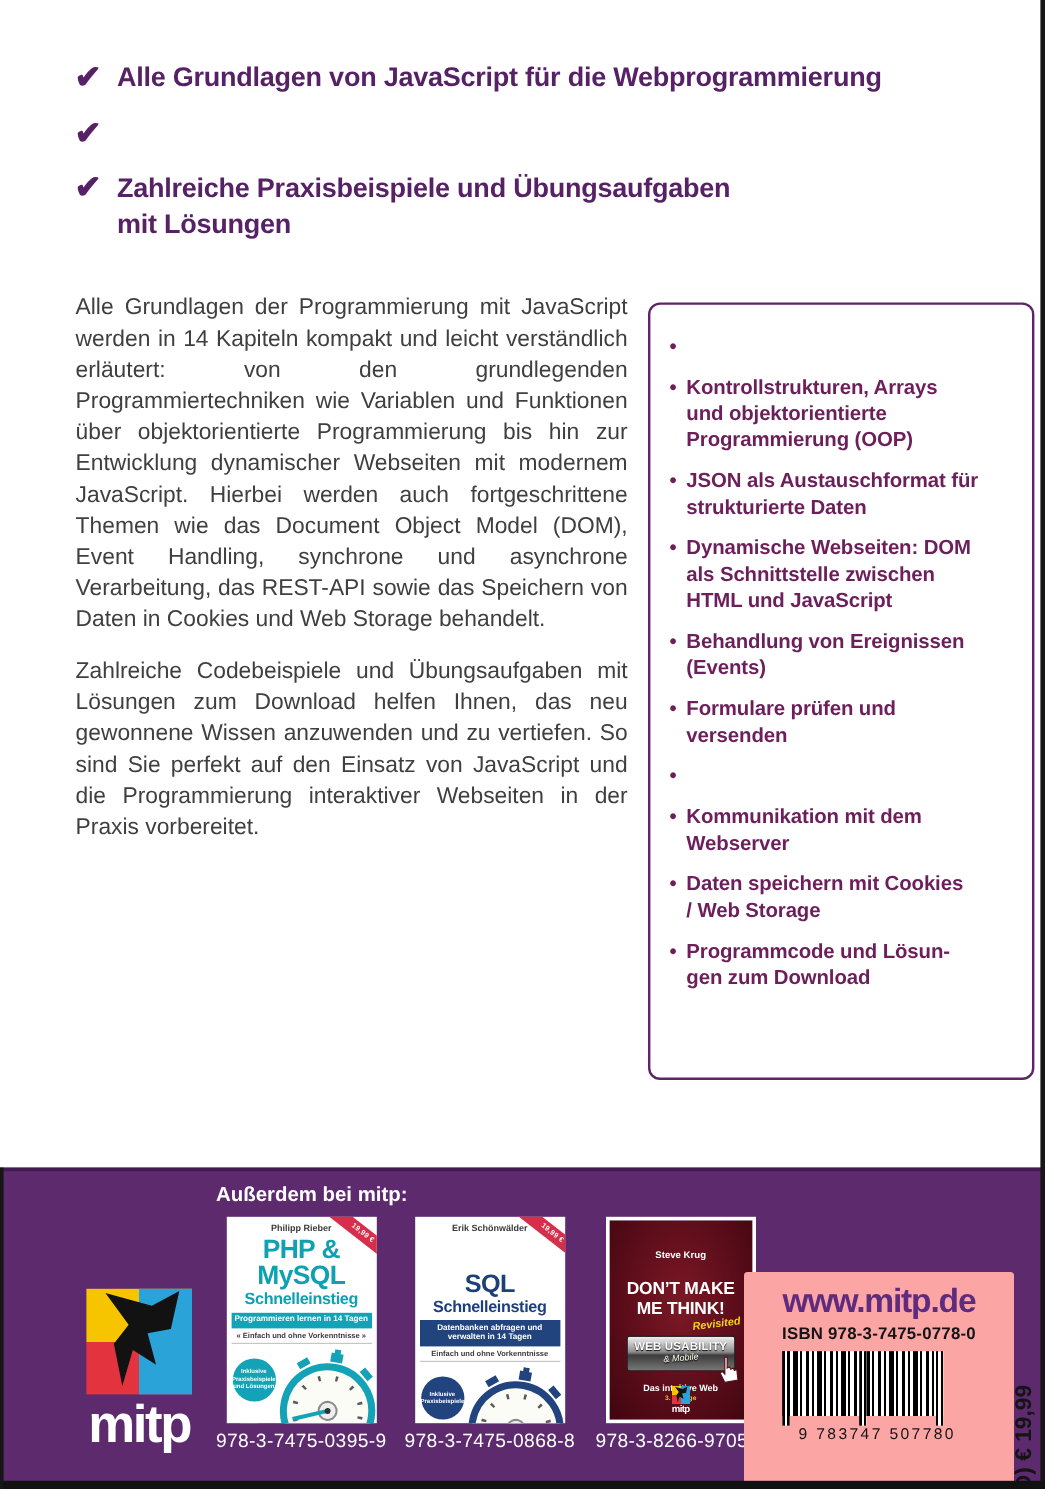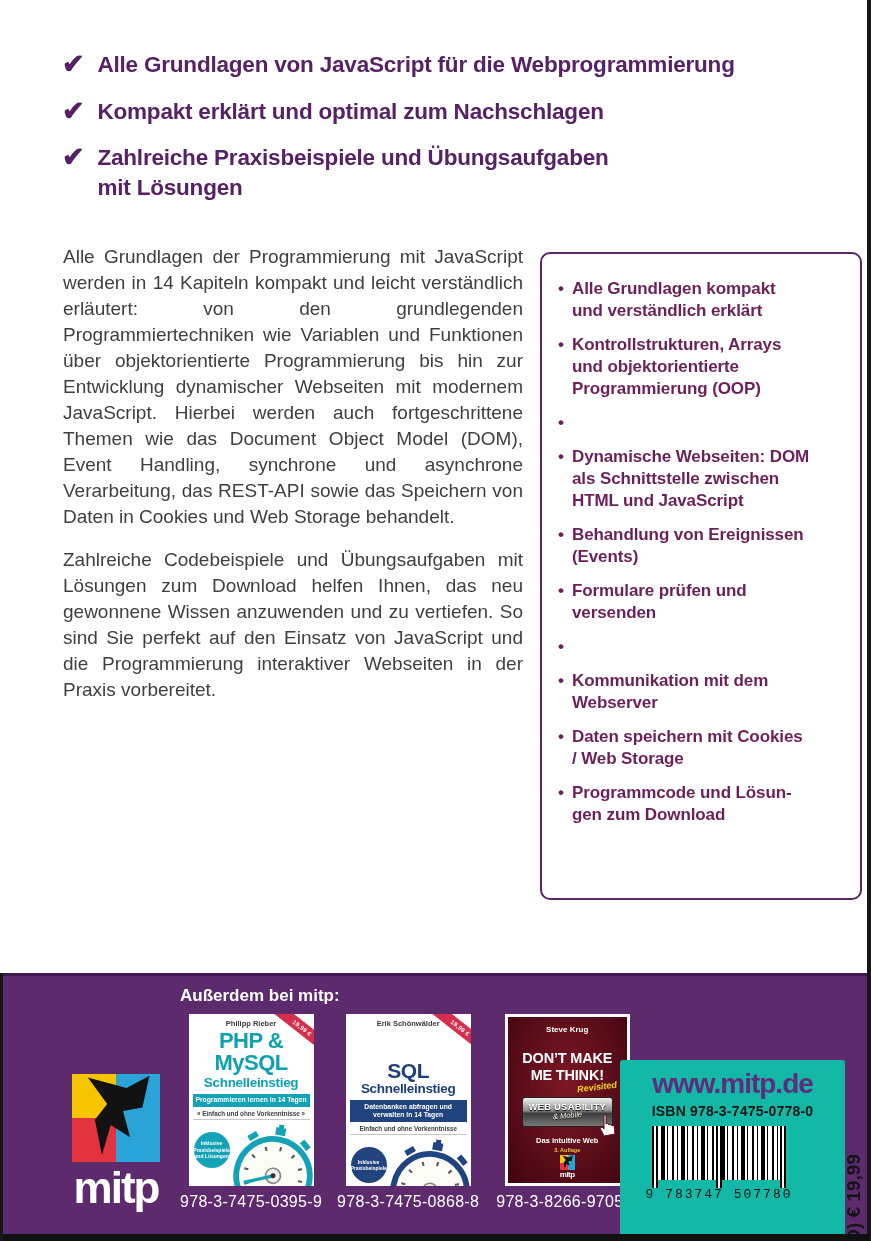"Kompakt erklärt und optimal zum" span.check-text { html: <span>Kompakt erklärt und optimal zum Nachschlagen</span> -> none }
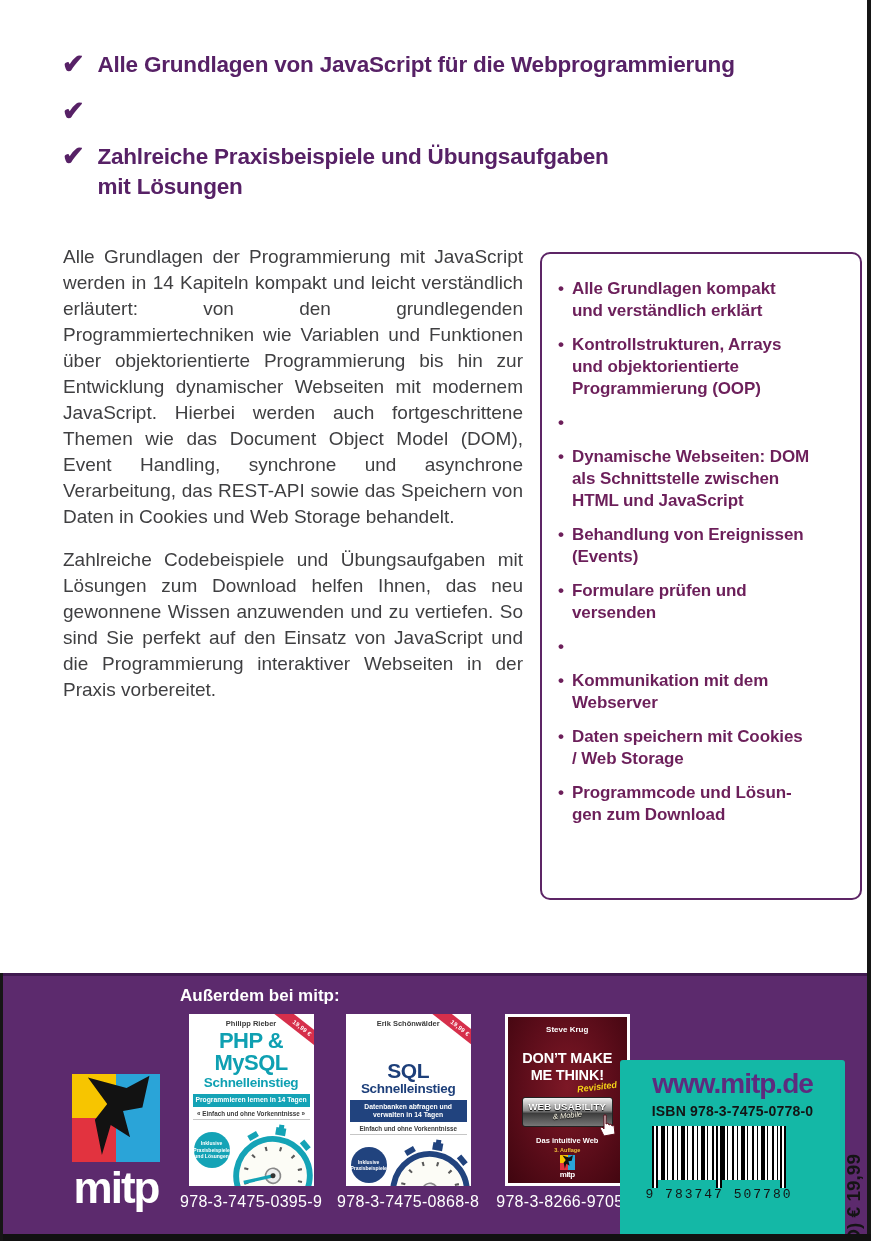"Alle Grundlagen kompakt" span.topic-text { html: <span>Alle Grundlagen kompakt und verständlich erklärt</span> -> none }
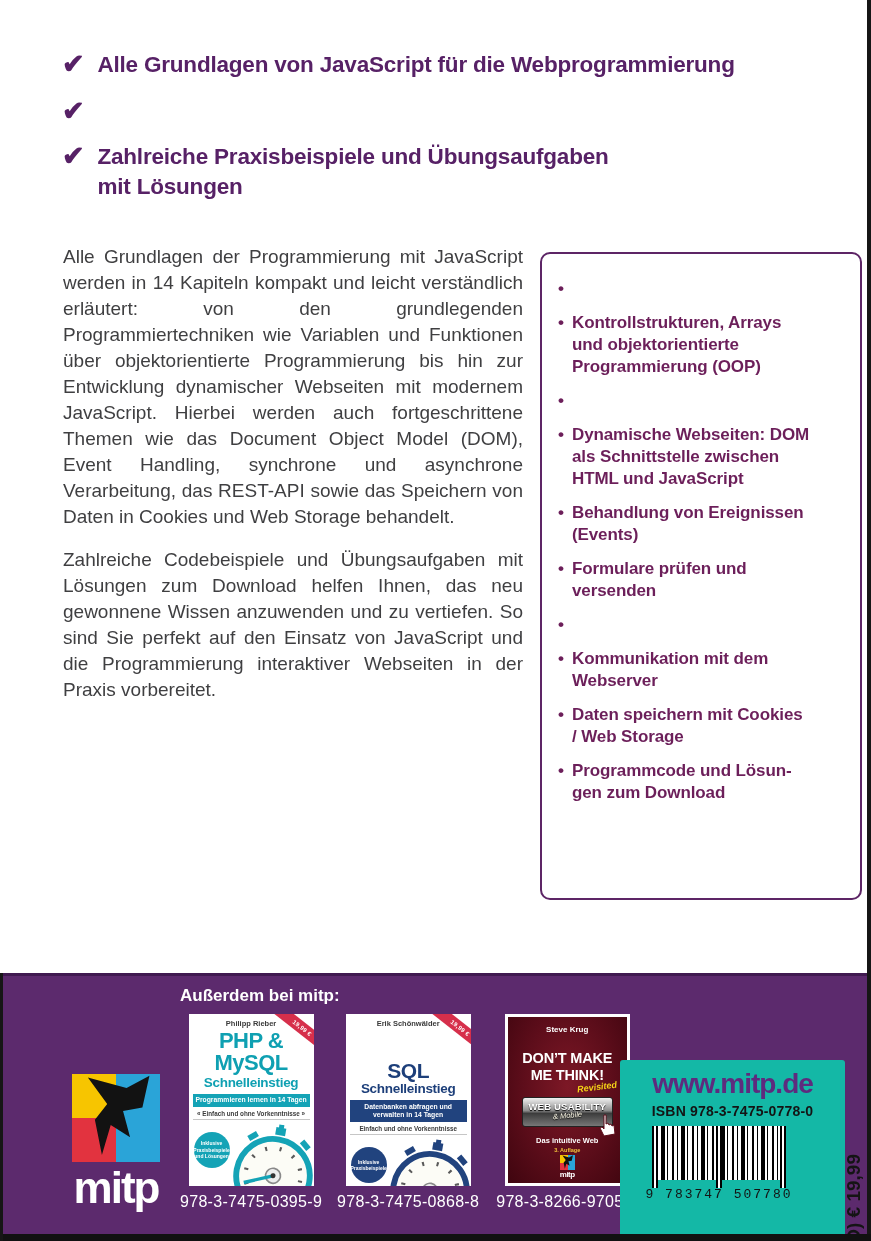"JSON als Austauschformat für" span.topic-text { html: none -> <span>JSON als Austauschformat für strukturierte Daten</span> }
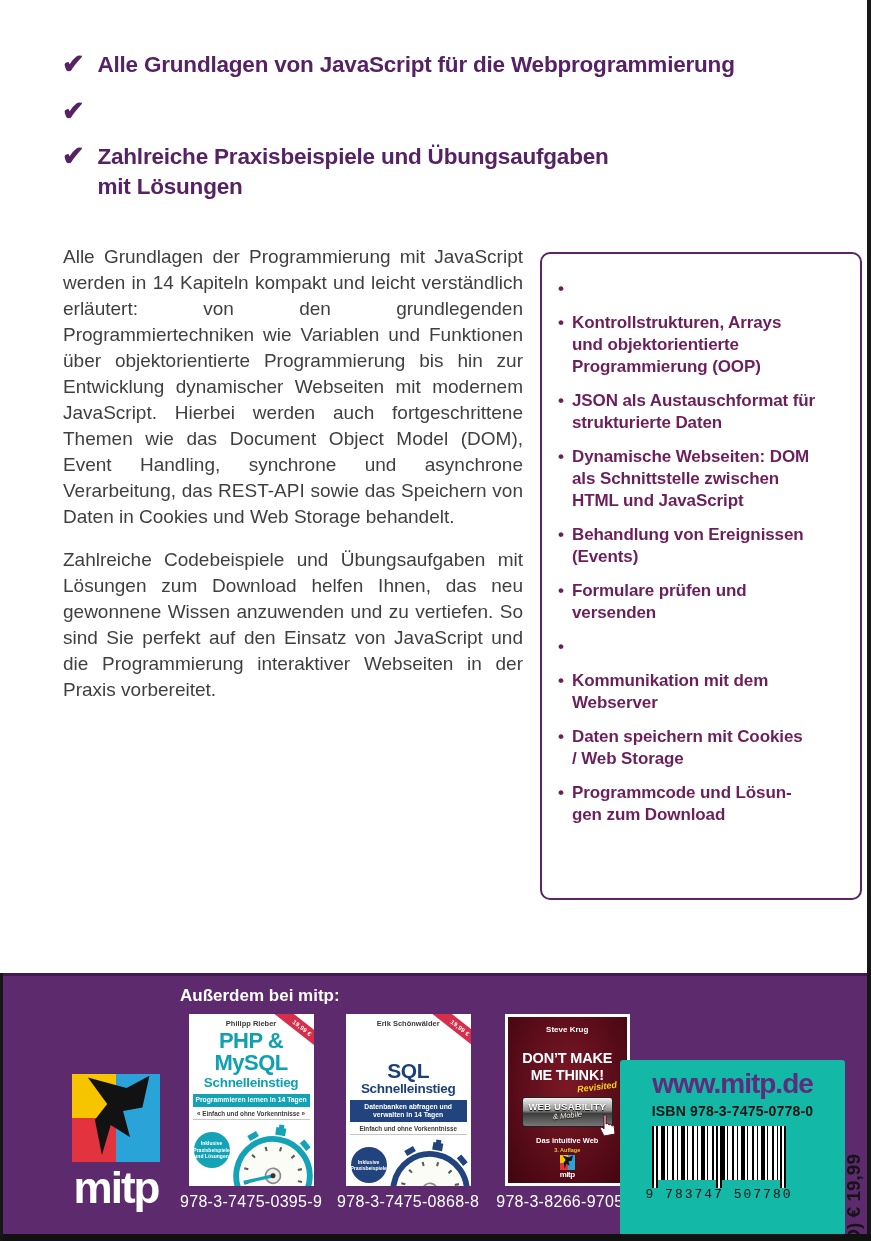"Steve Krug" .cv-author.white { margin-top: none -> 16px }
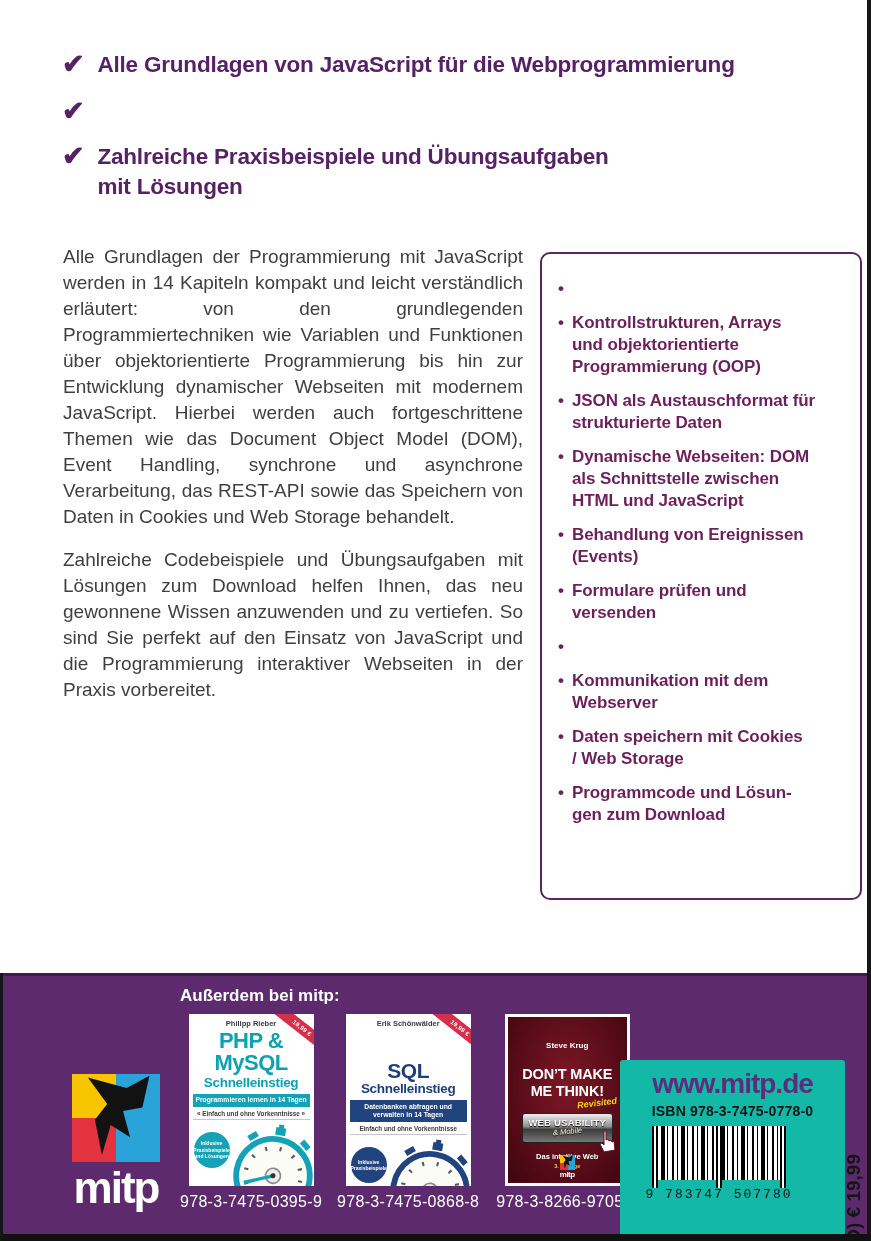"www.mitp.de" .barcode-panel { background: #14b8a6 -> #fca5a5 }
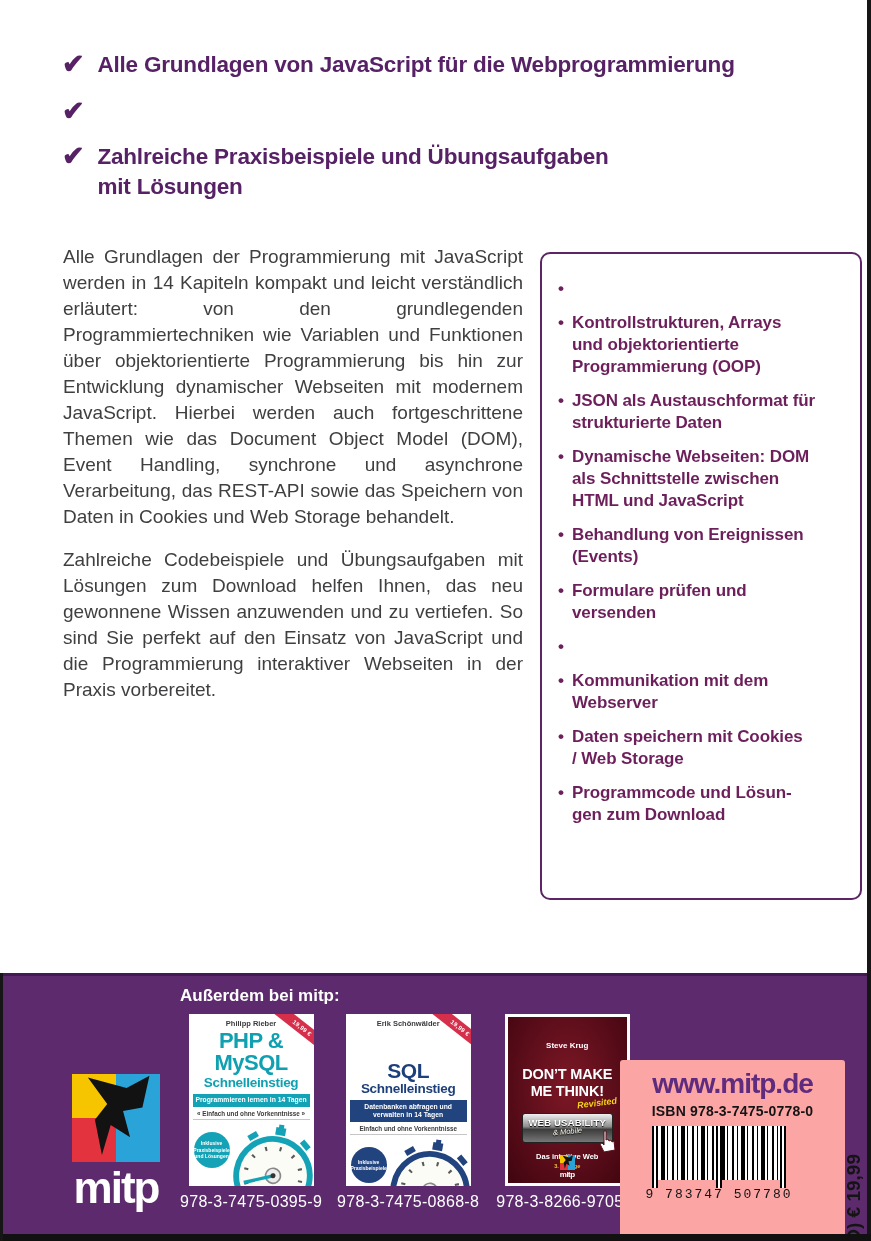"9 783747 507780" .bp-digits { font-family: Liberation Mono, monospace -> Liberation Sans, sans-serif; left: 0 -> 12px }
